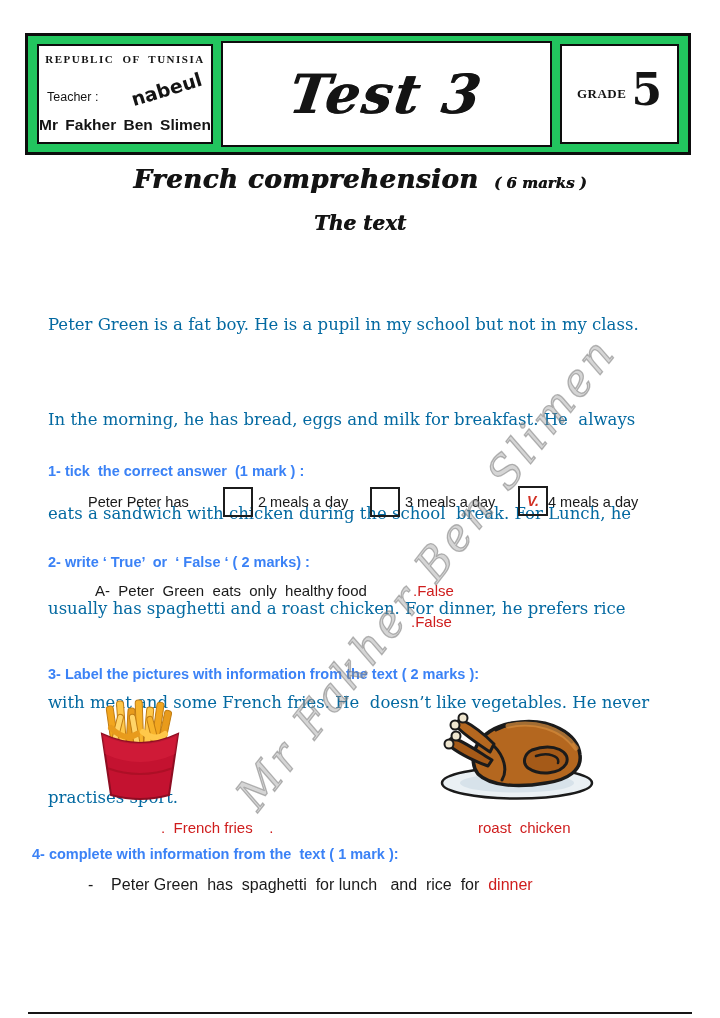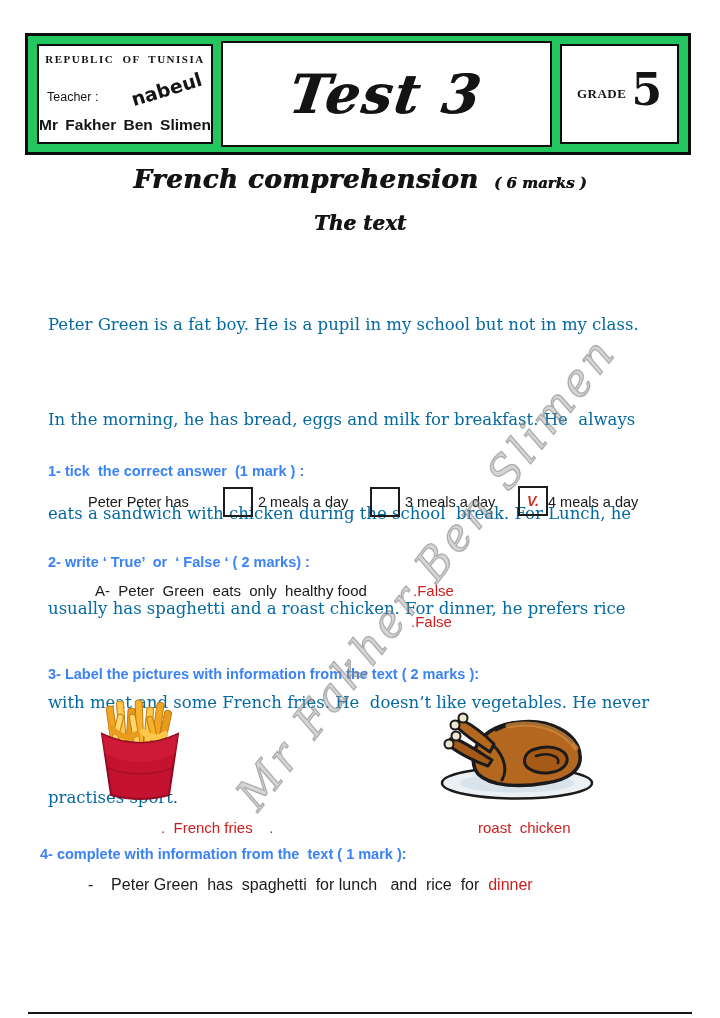"4- complete with information from" div.q-heading { left: 40px -> 32px }
